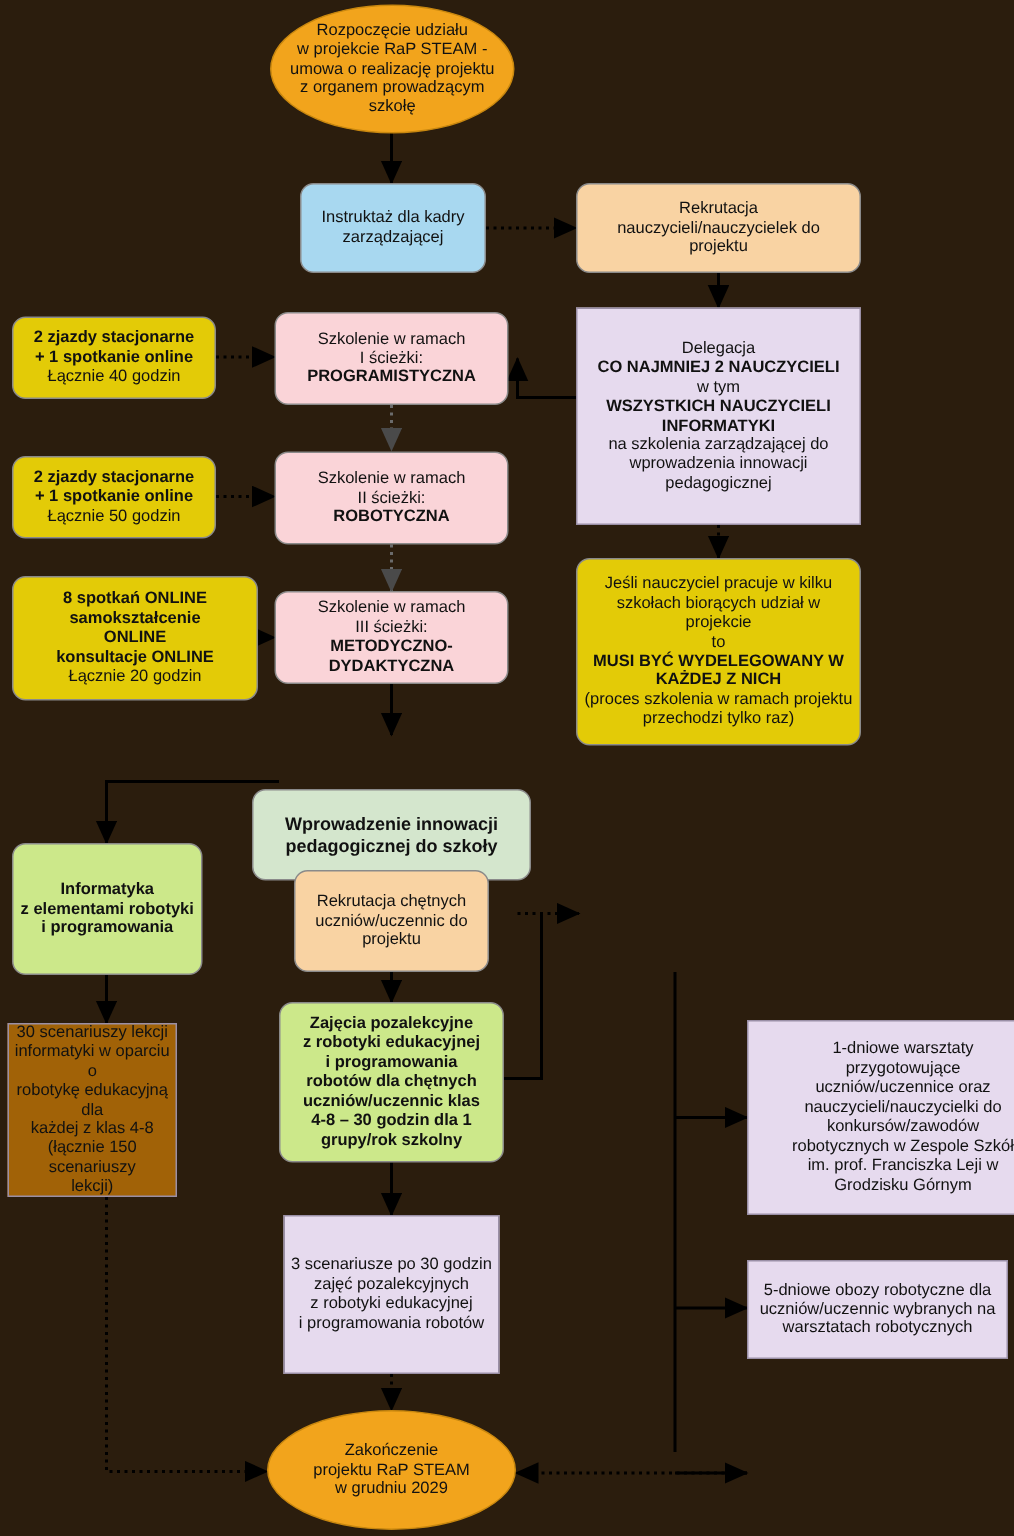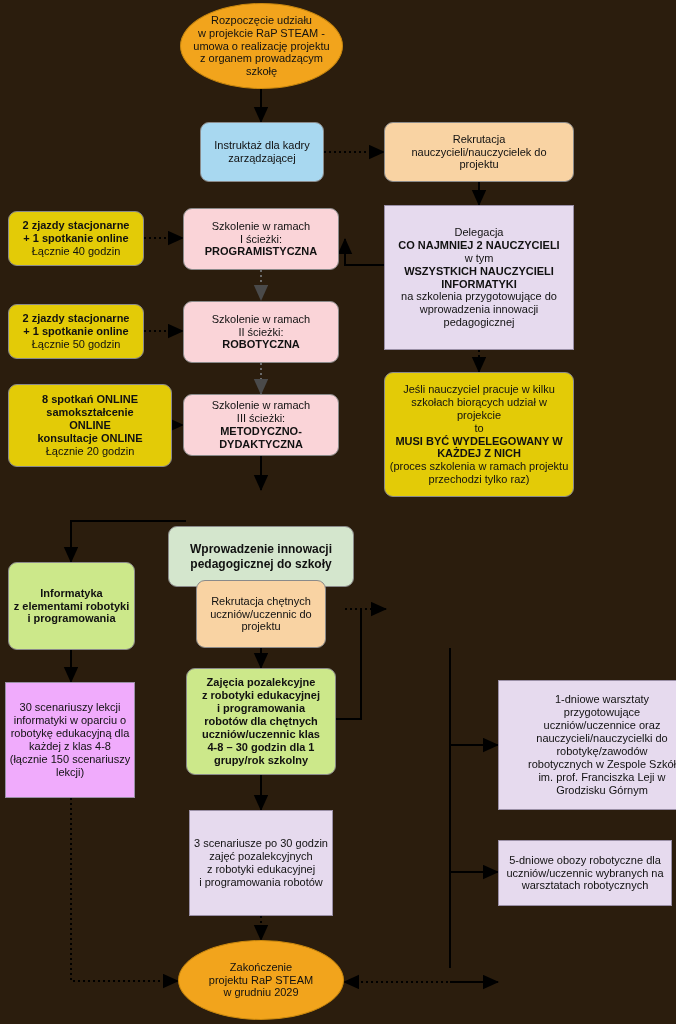"na szkolenia przygotowujące do" span { text: przygotowujące -> zarządzającej }
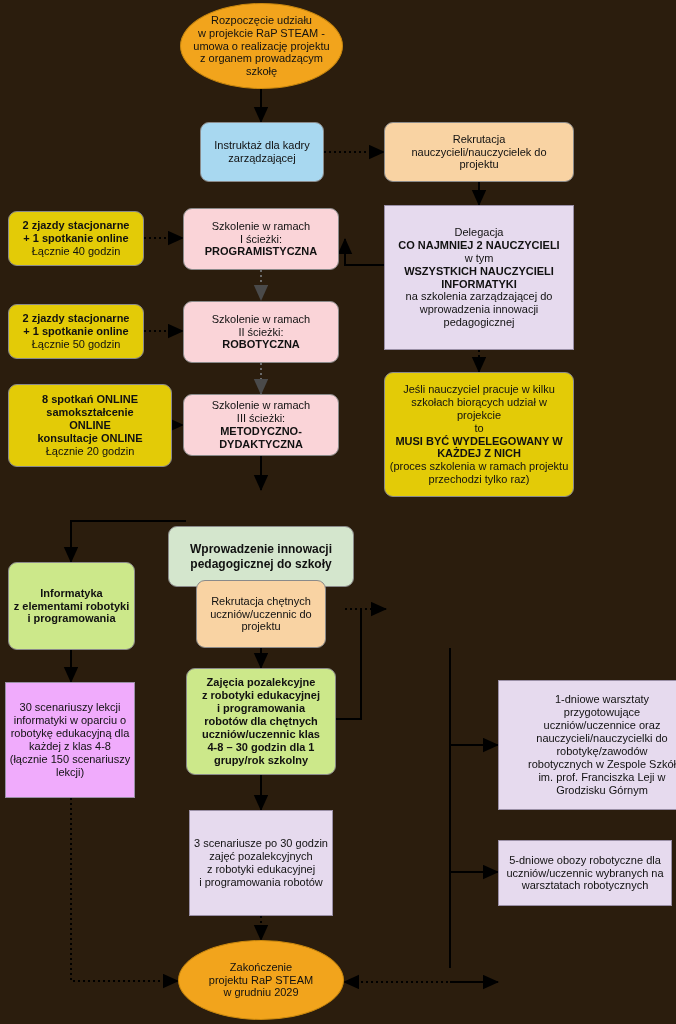"30 scenariuszy lekcji" div.node { background: #f0abfc -> #a16207; width: 130px -> 113px }
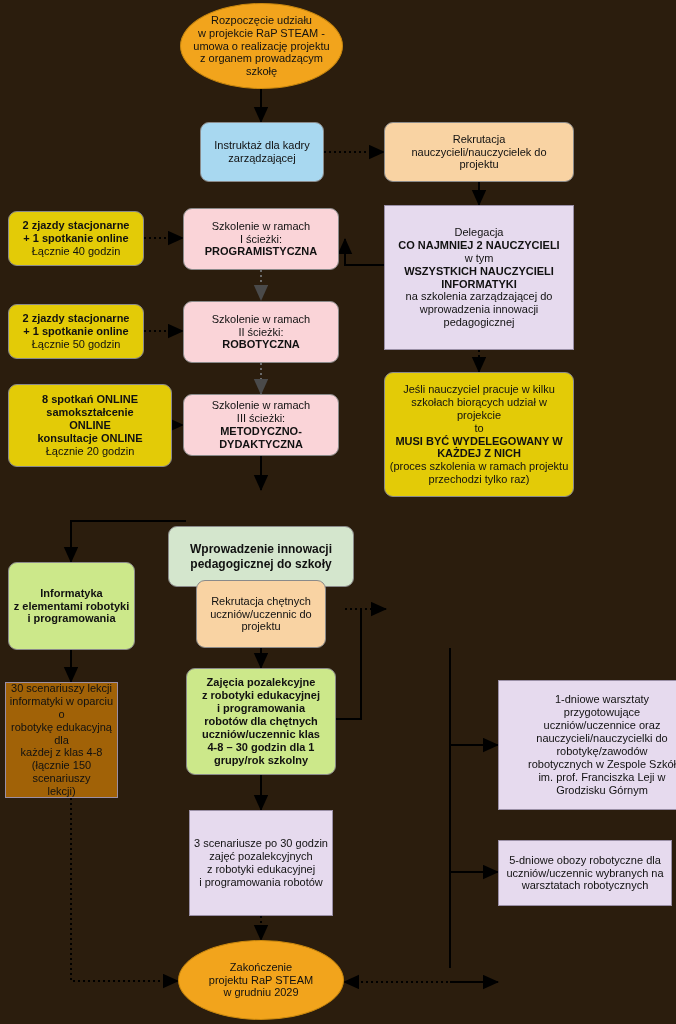"robotykę/zawodów" span { text: robotykę/zawodów -> konkursów/zawodów }
